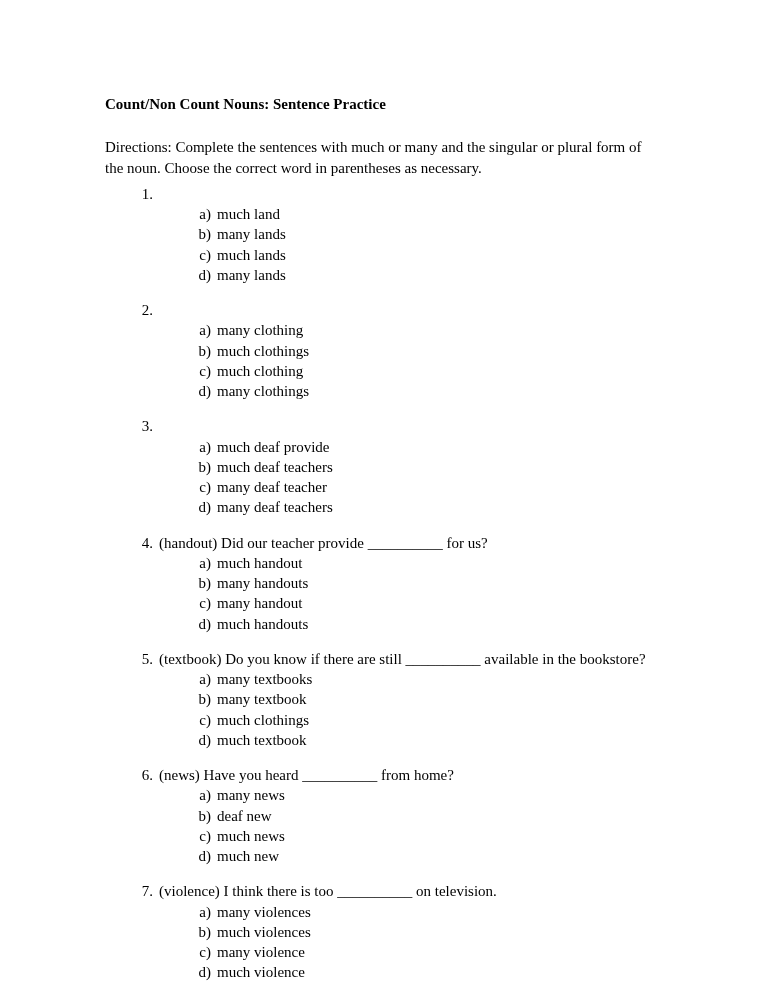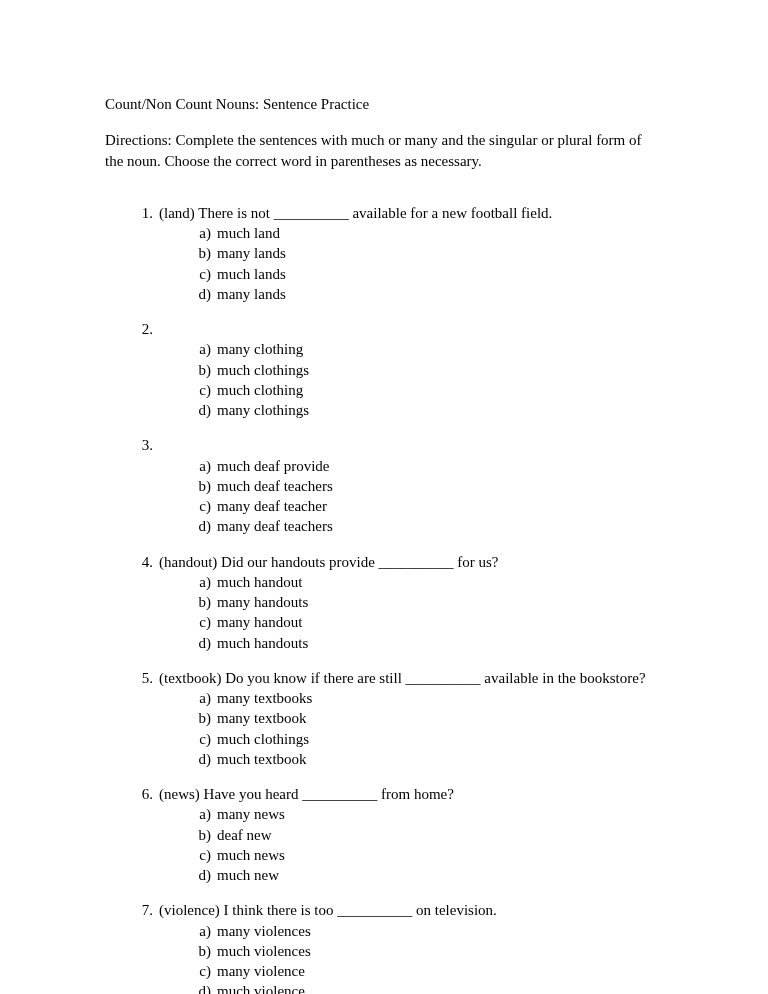"Count/Non Count Nouns: Sentence Practice" .title { font-weight: normal -> bold; margin-bottom: 16px -> 23px }
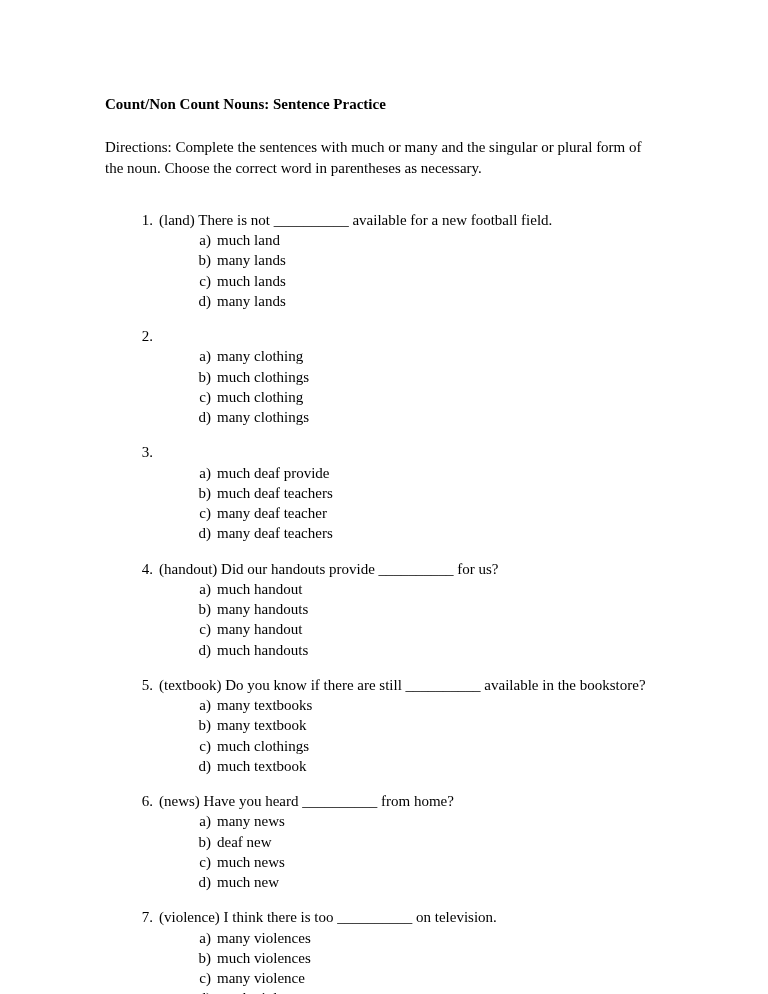"Directions: Complete the sentences with" .directions { margin-bottom: 32px -> 6px }
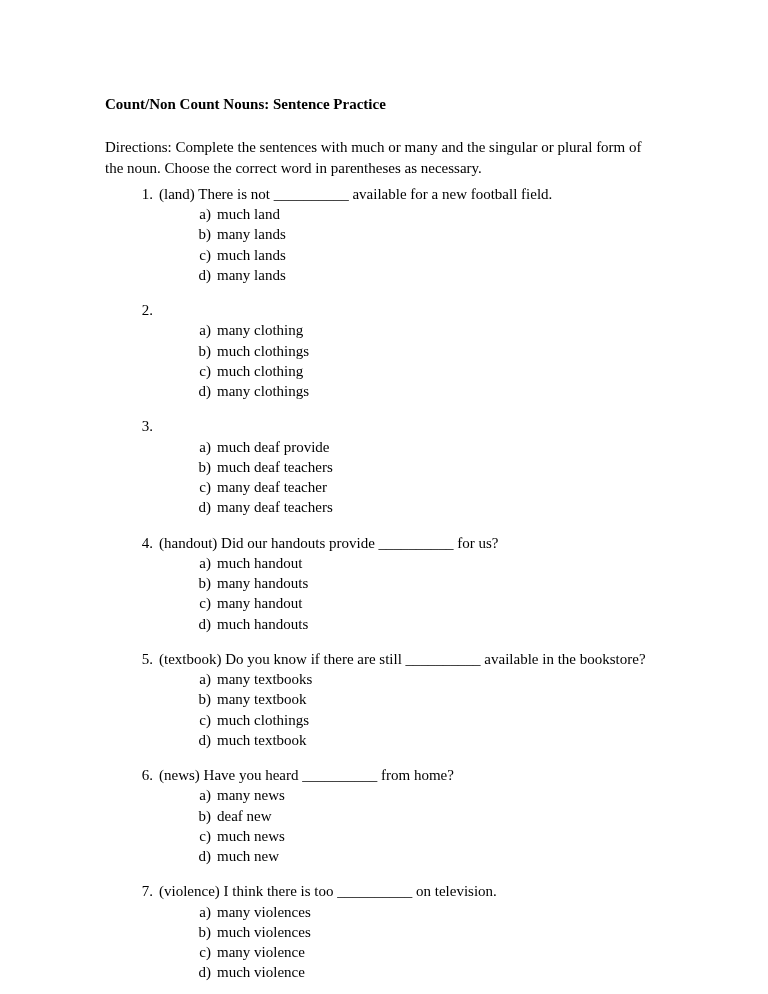"(land) There is not __________" span { html: <span>(land) There is not __________ available for a new football field.</span> -> none }
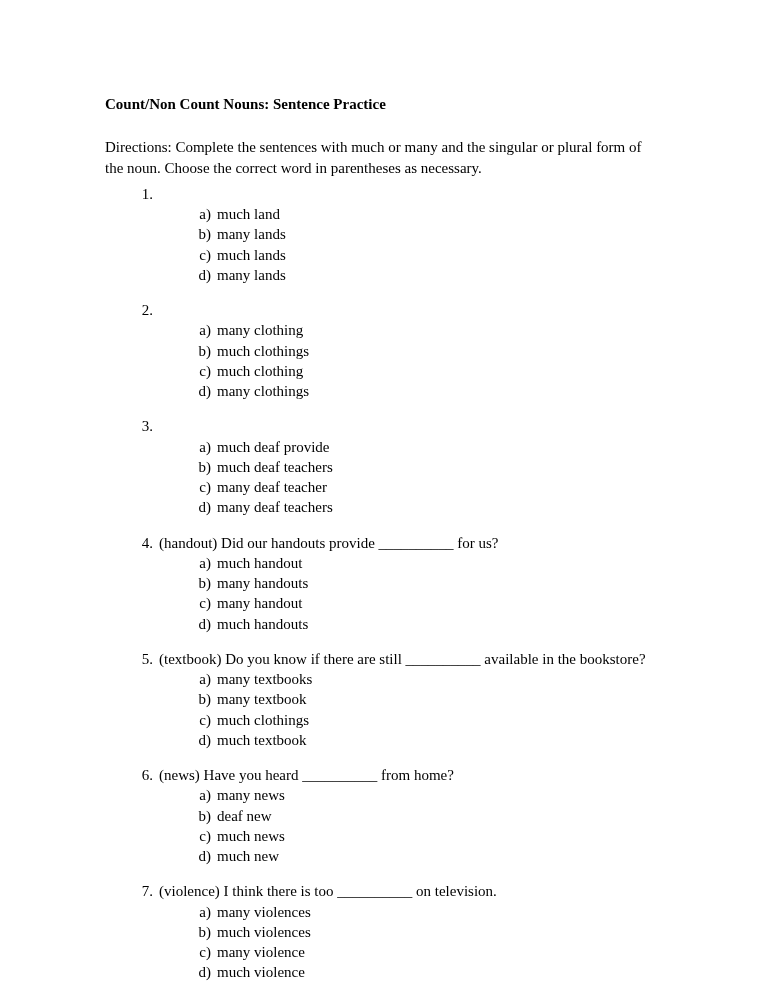"(handout) Did our handouts provide" span { text: handouts -> teacher }
